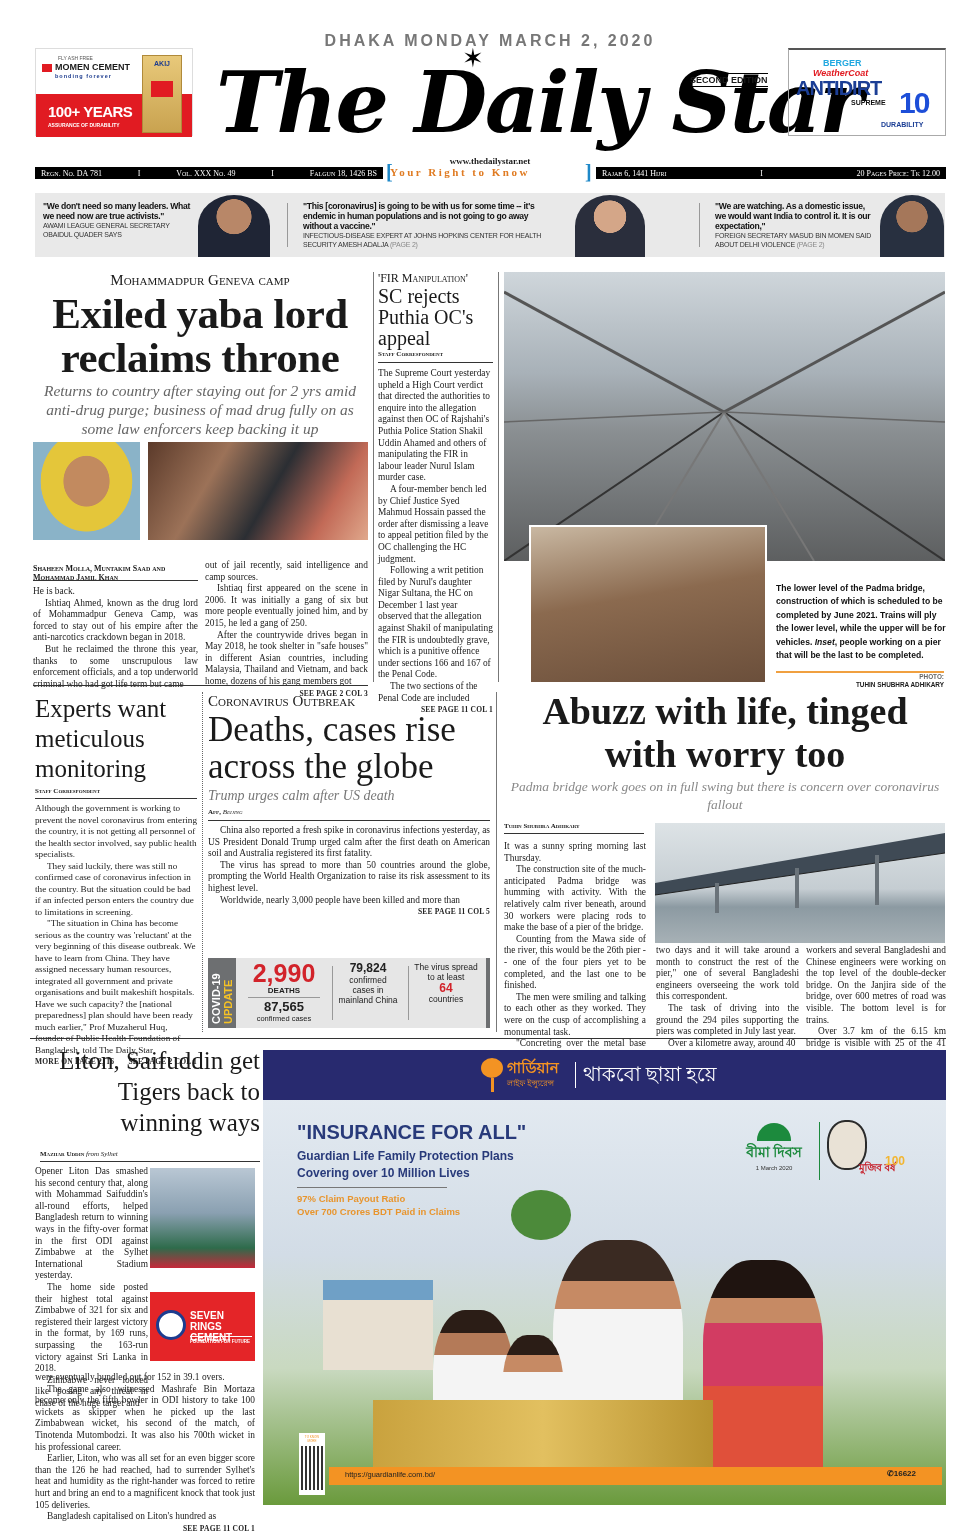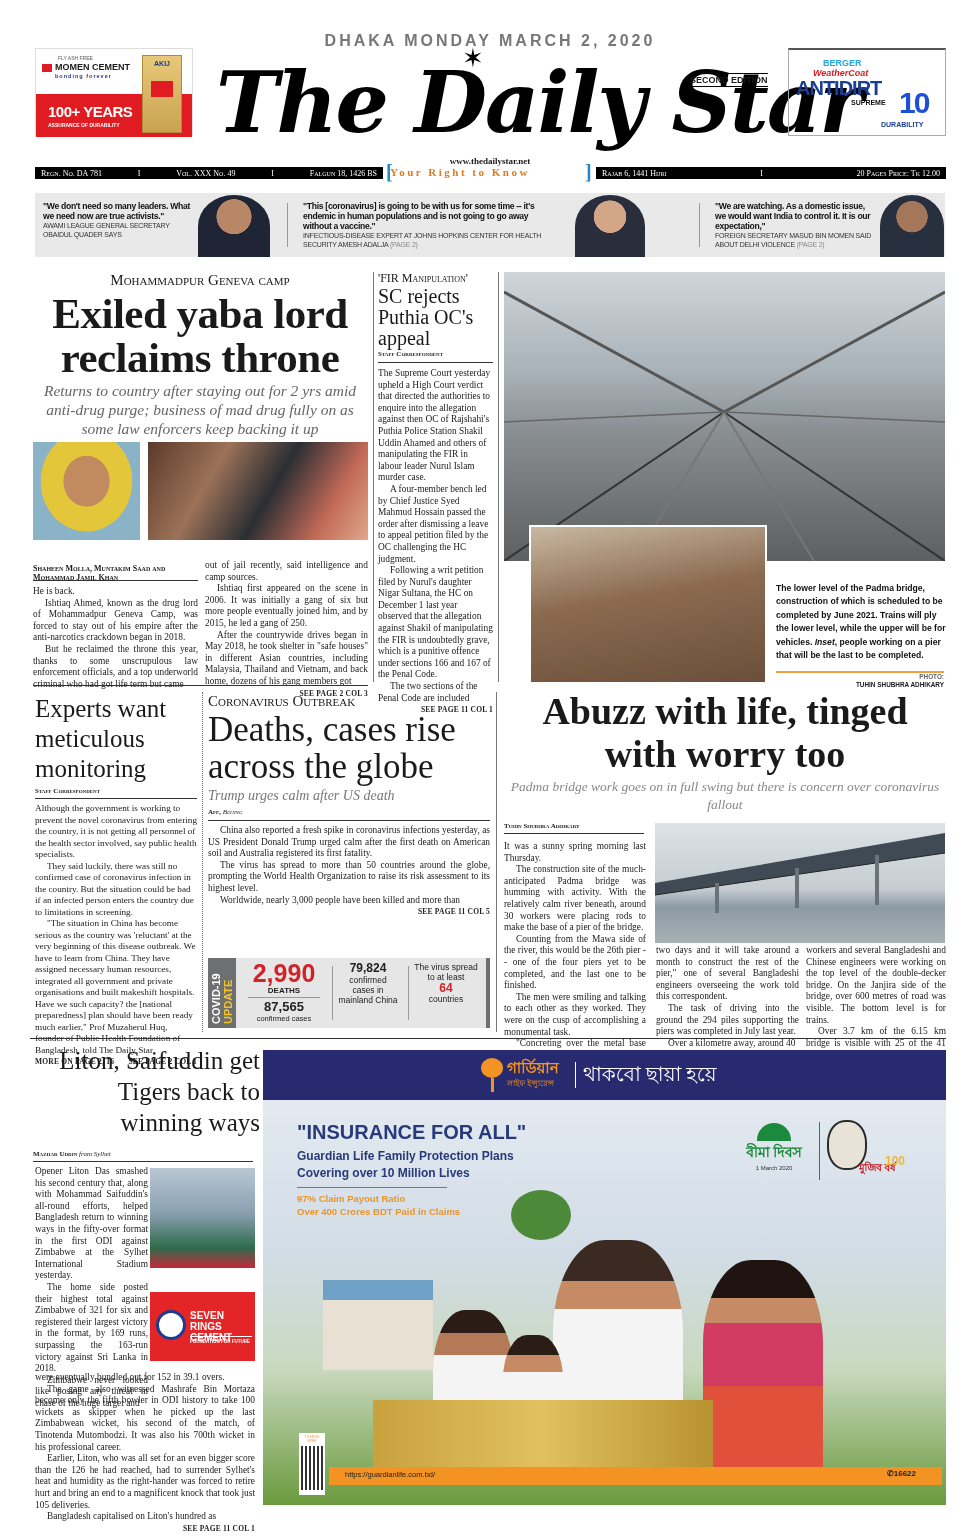"Mazhar Uddin from Sylhet" #s6-byline { left: 33px -> 40px }
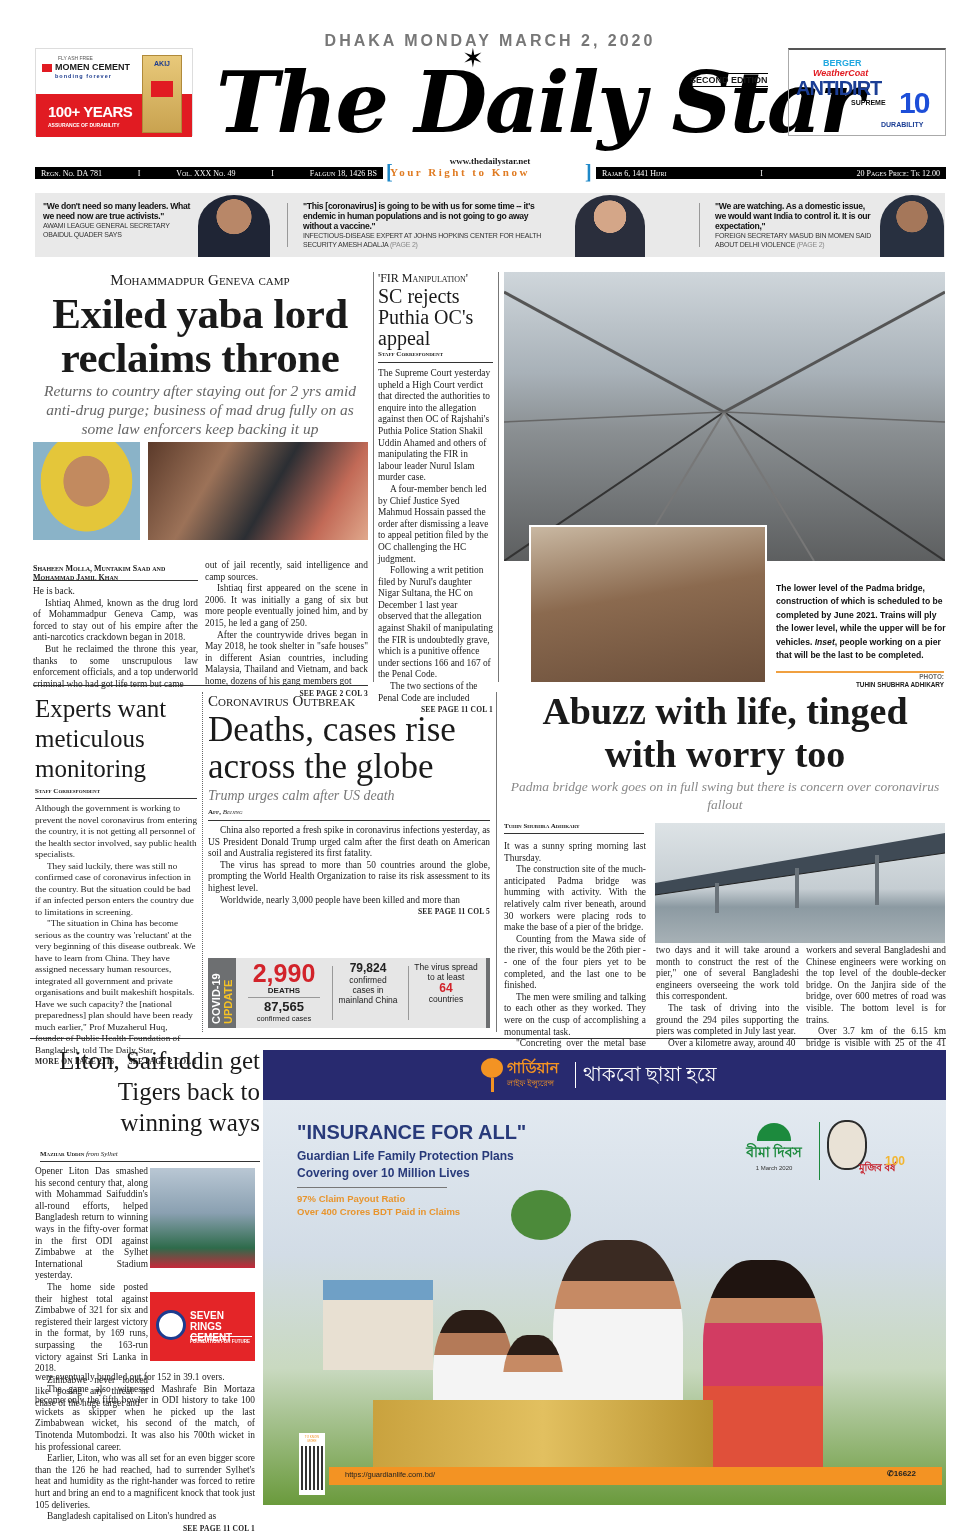"Over 400 Crores BDT Paid" div.abs { text: 400 -> 700 }
